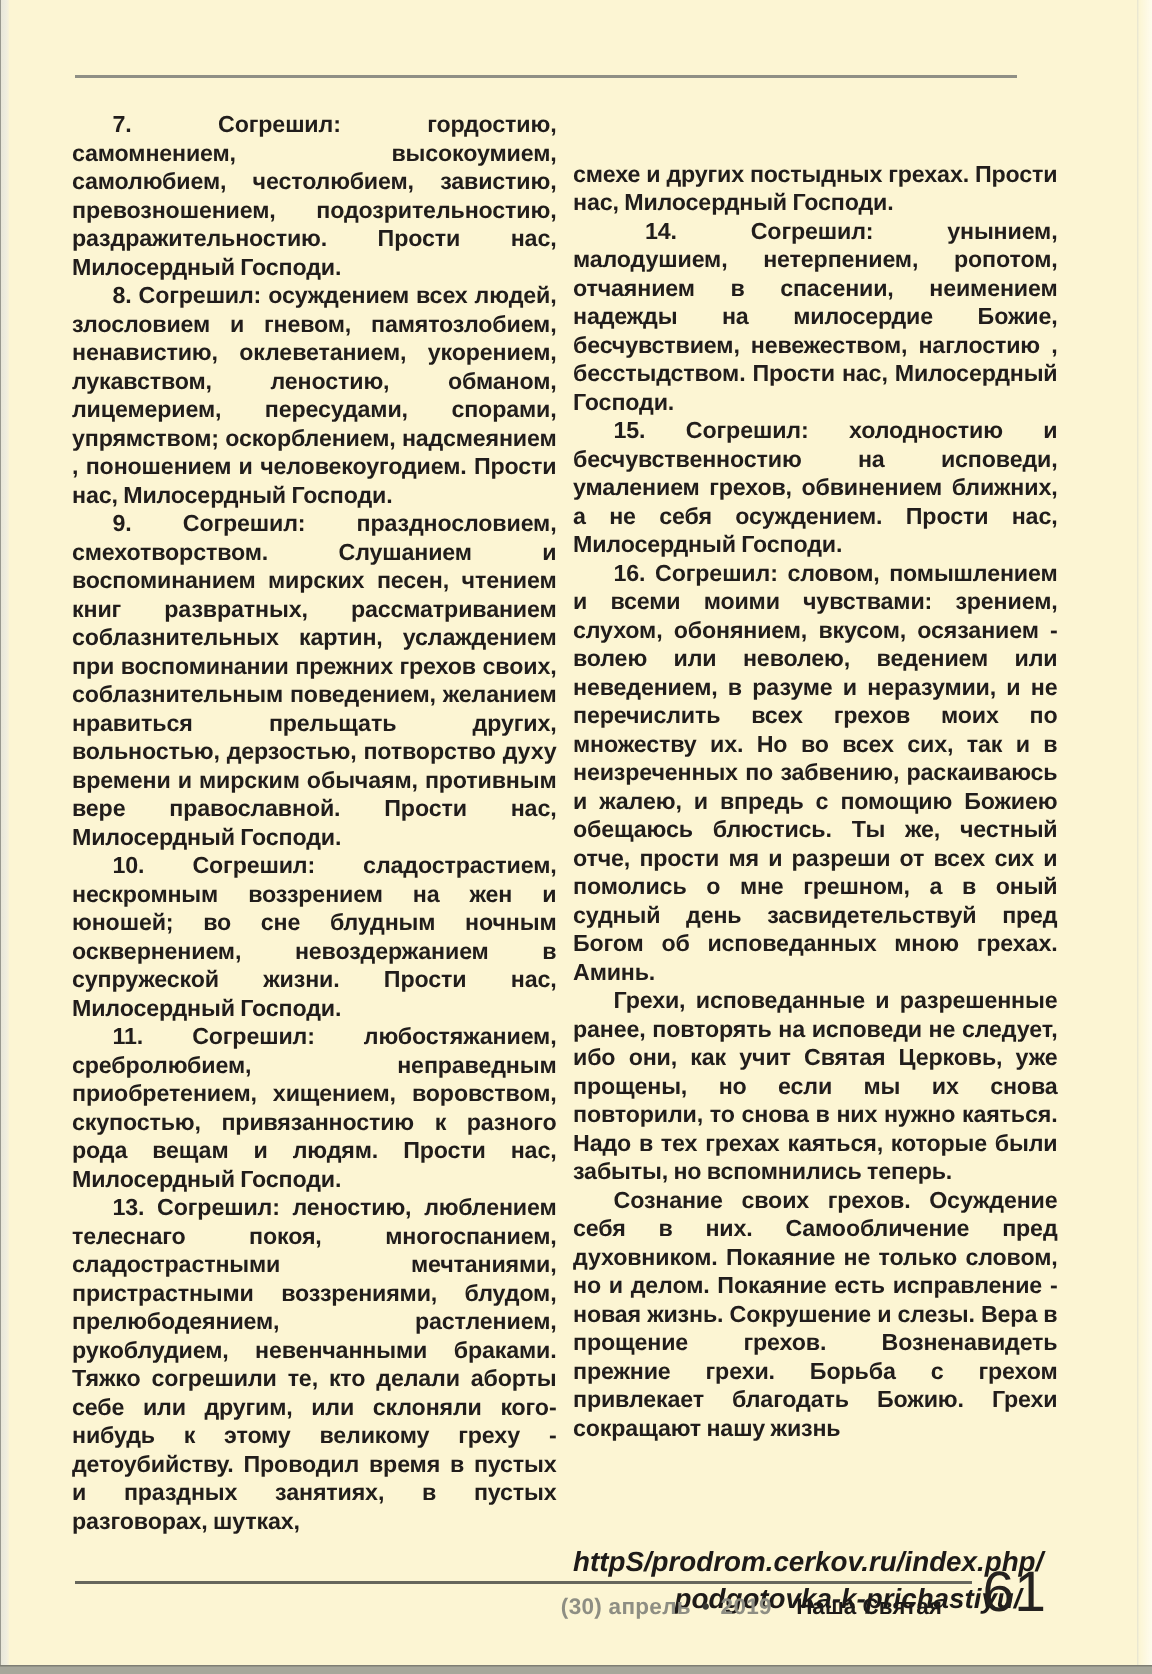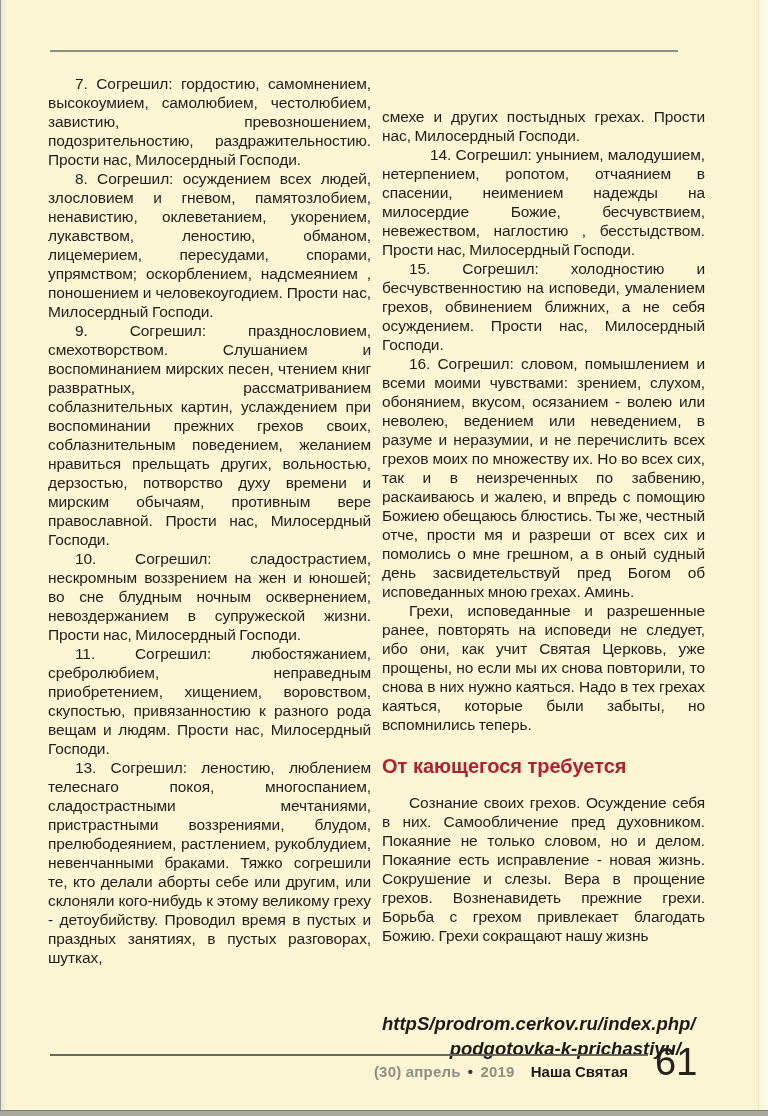"7. Согрешил: гордостию, самомнением," .para { font-weight: normal -> bold }
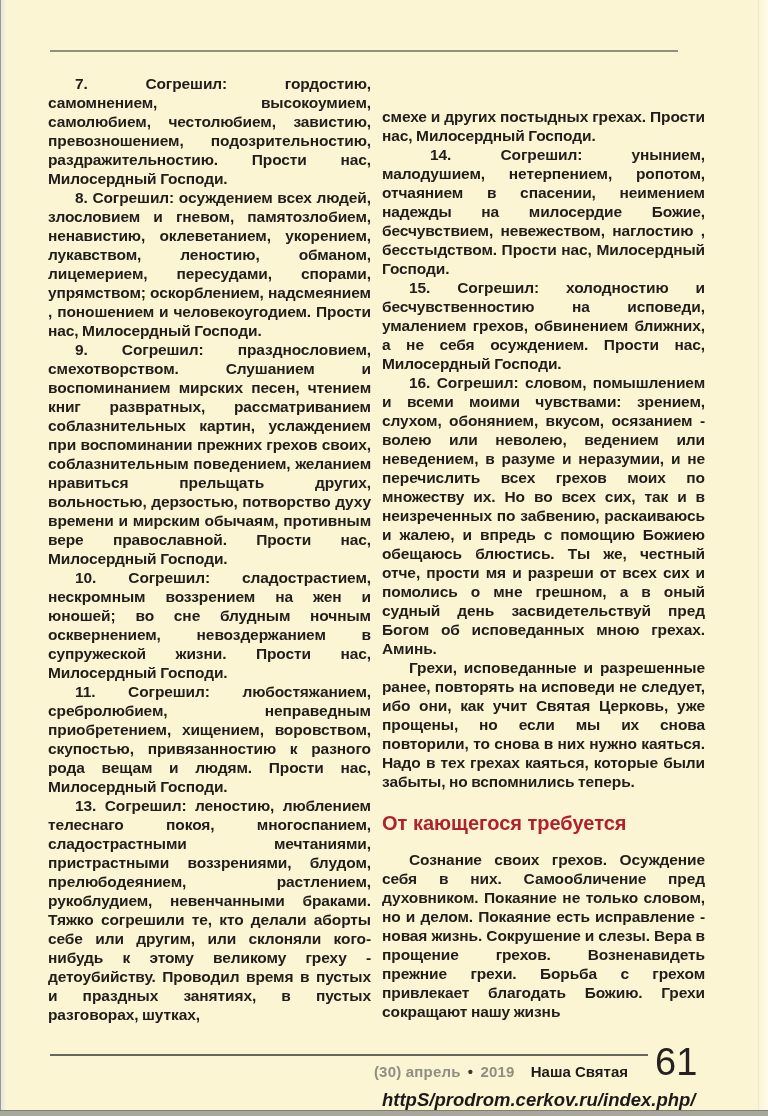"От кающегося требуется" h2.red-heading { html: <h2>От кающегося требуется</h2> -> none }
